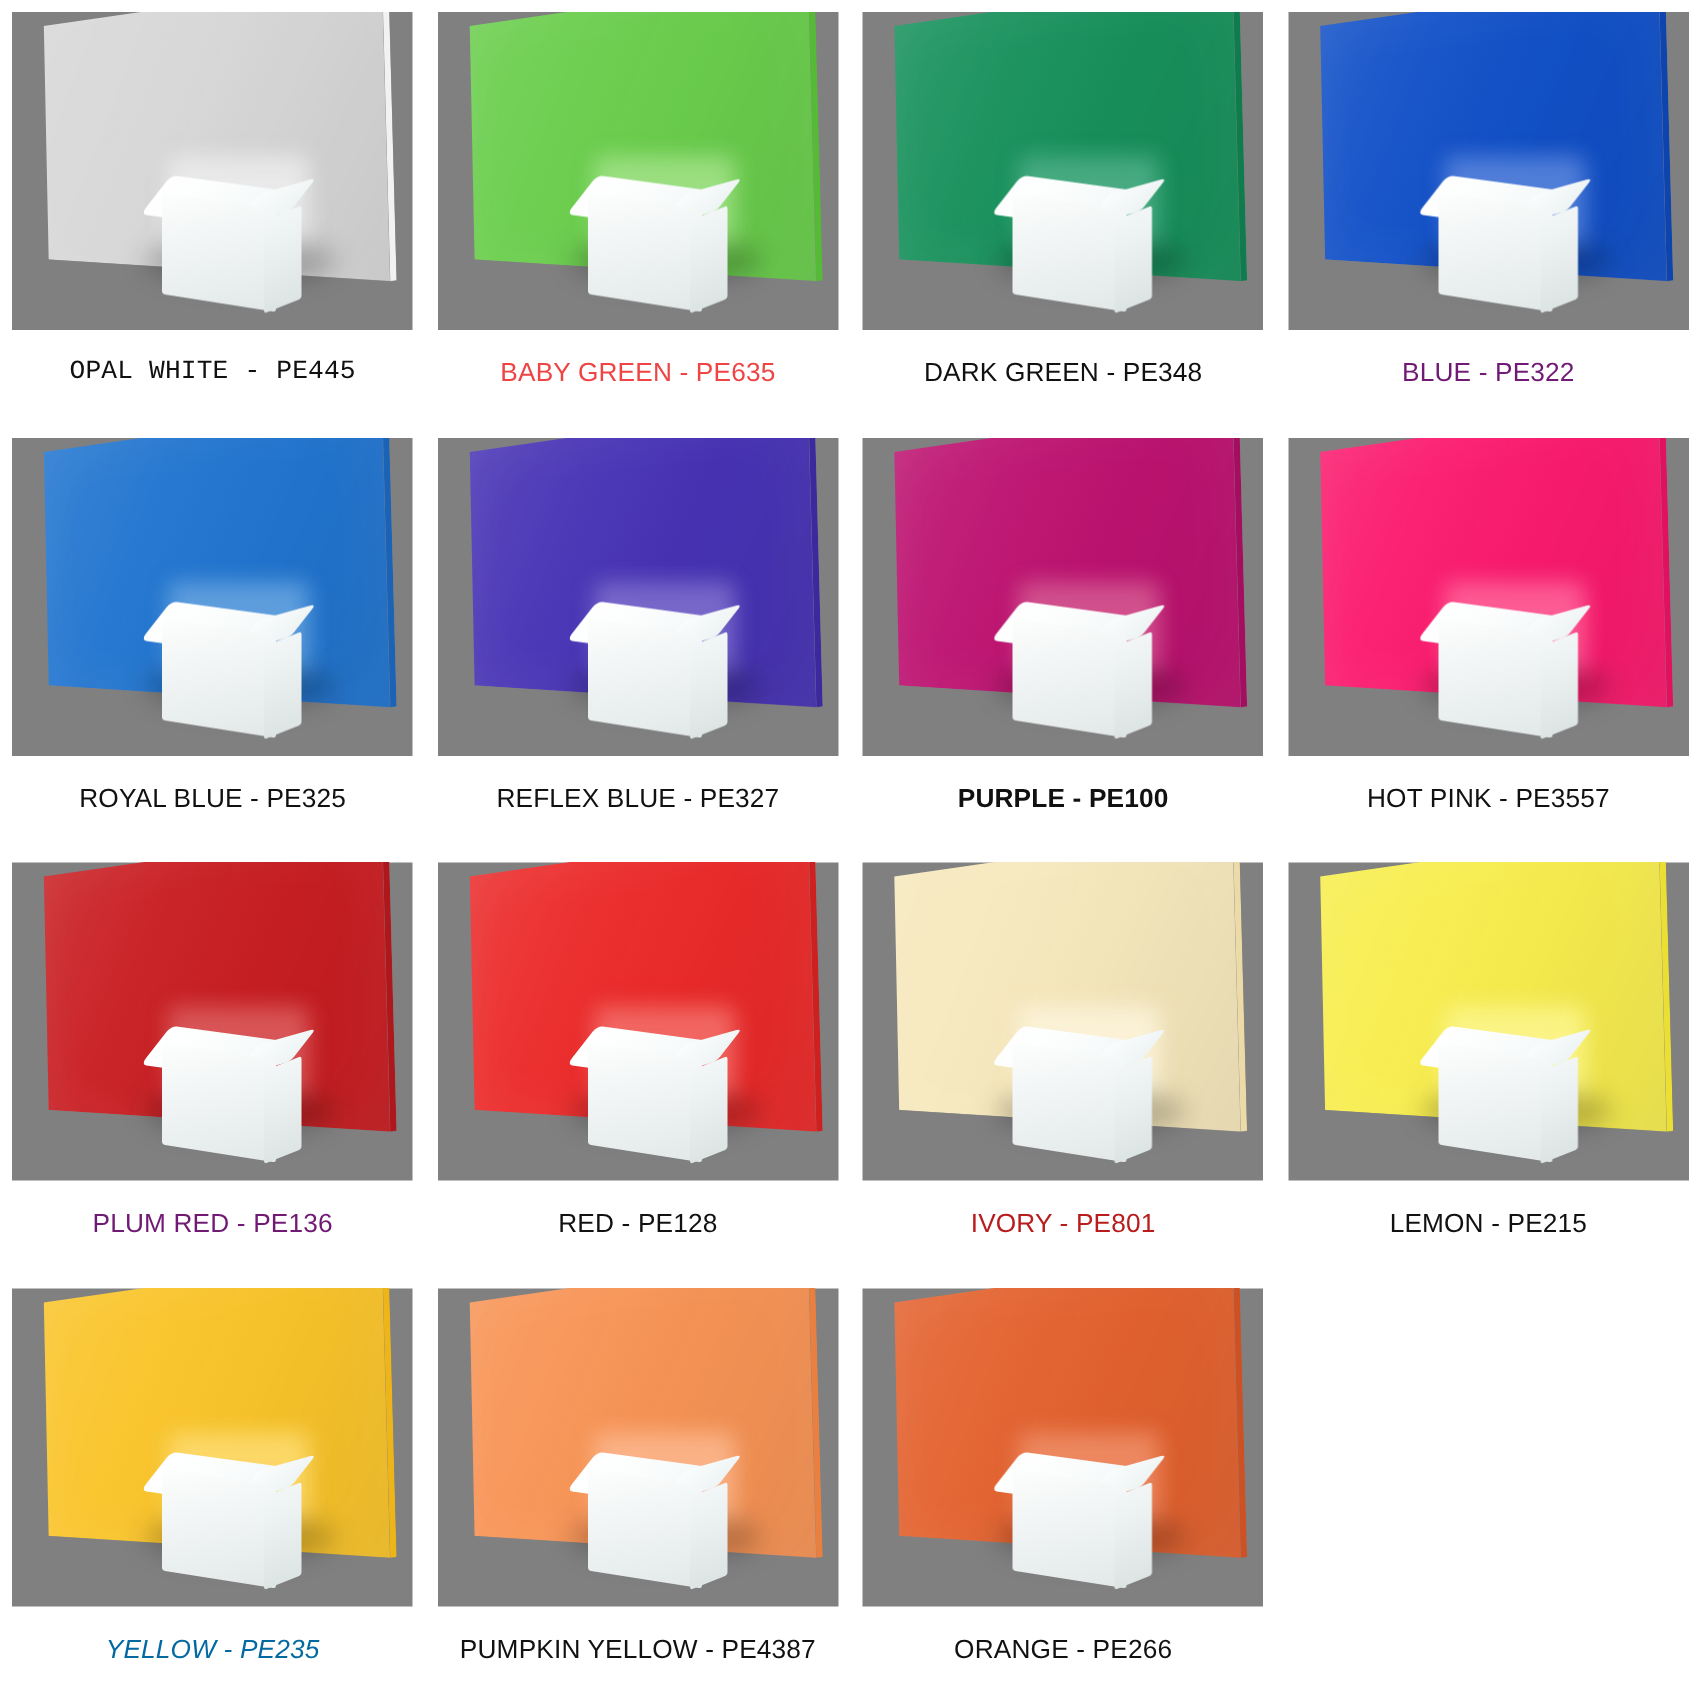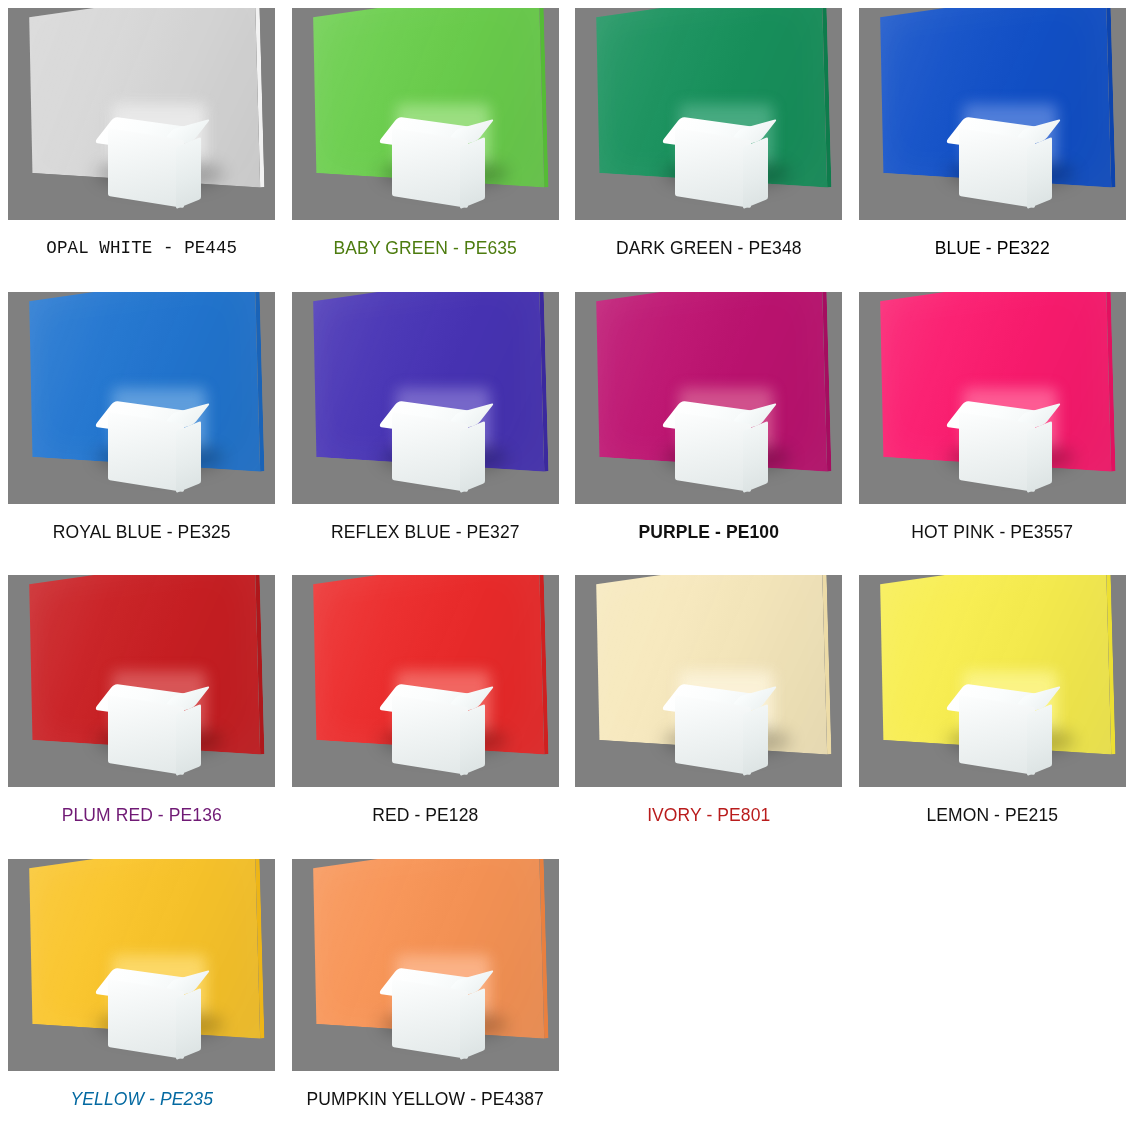"BABY GREEN - PE635" div.caption { color: #4d7c0f -> #ef4444 }
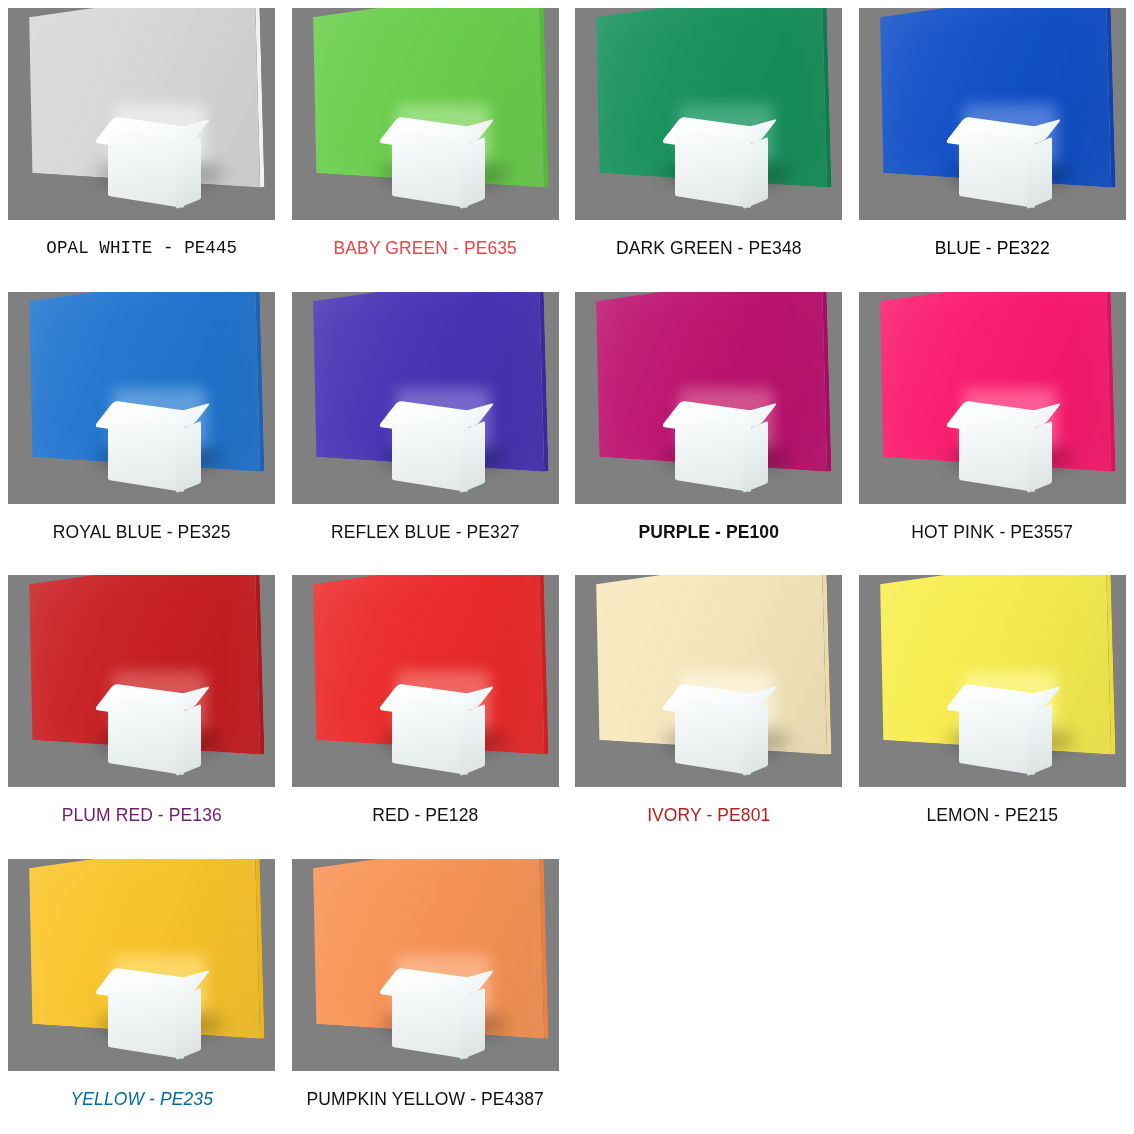"BLUE - PE322" div.caption { color: #000000 -> #701a75 }
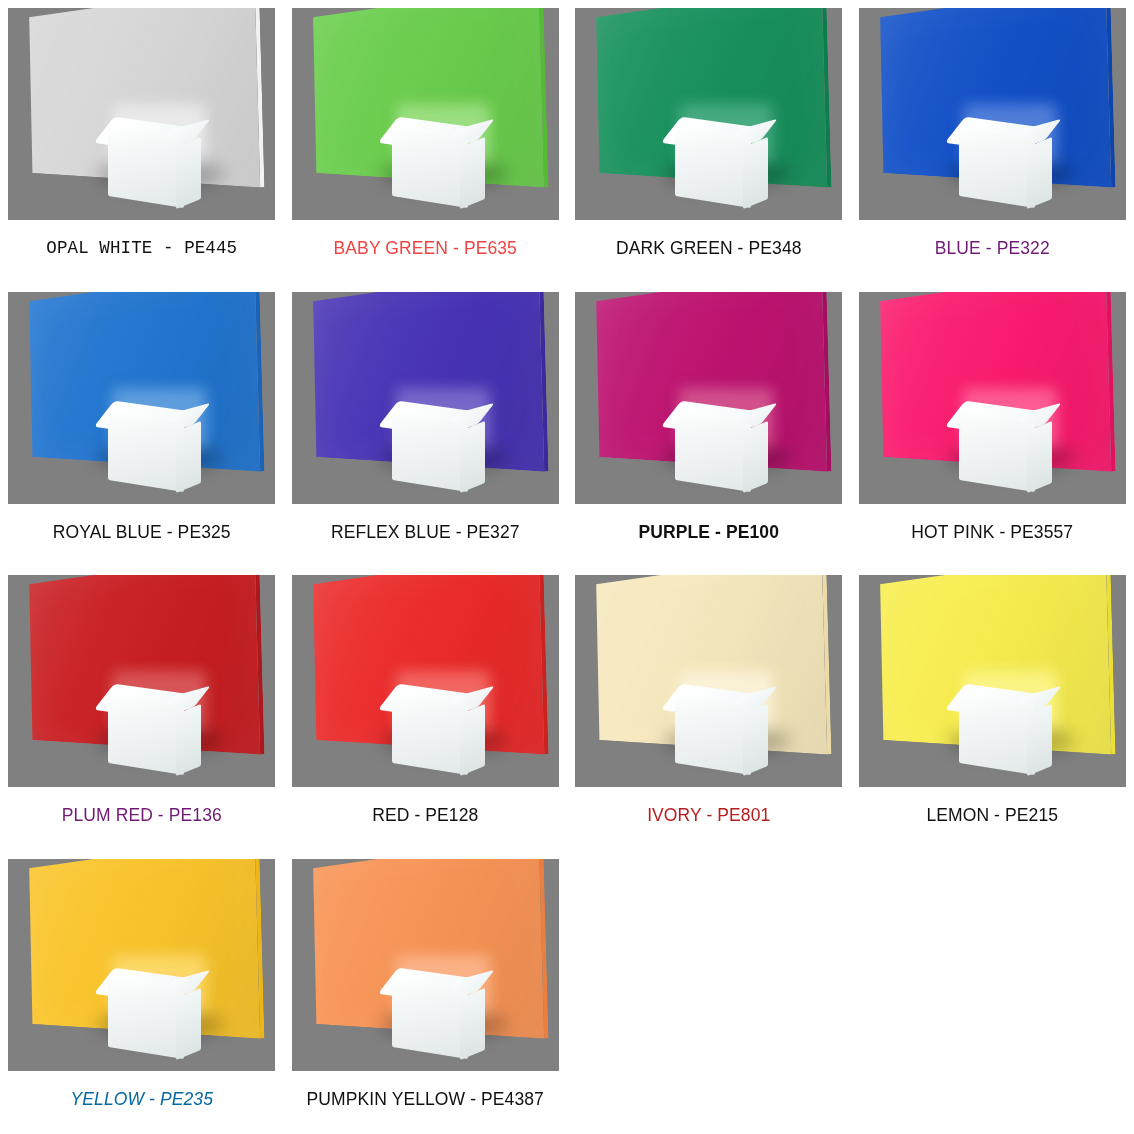"ORANGE - PE266" div.cell { html: none -> <div> <div> <div> <div> <div></div> <div></div> <div></div> </div> </div> <div></div> <div></div> <div> <div></div> <div></div> <div></div> <div></div> </div> </div> <div>ORANGE - PE266</div> </div> }
